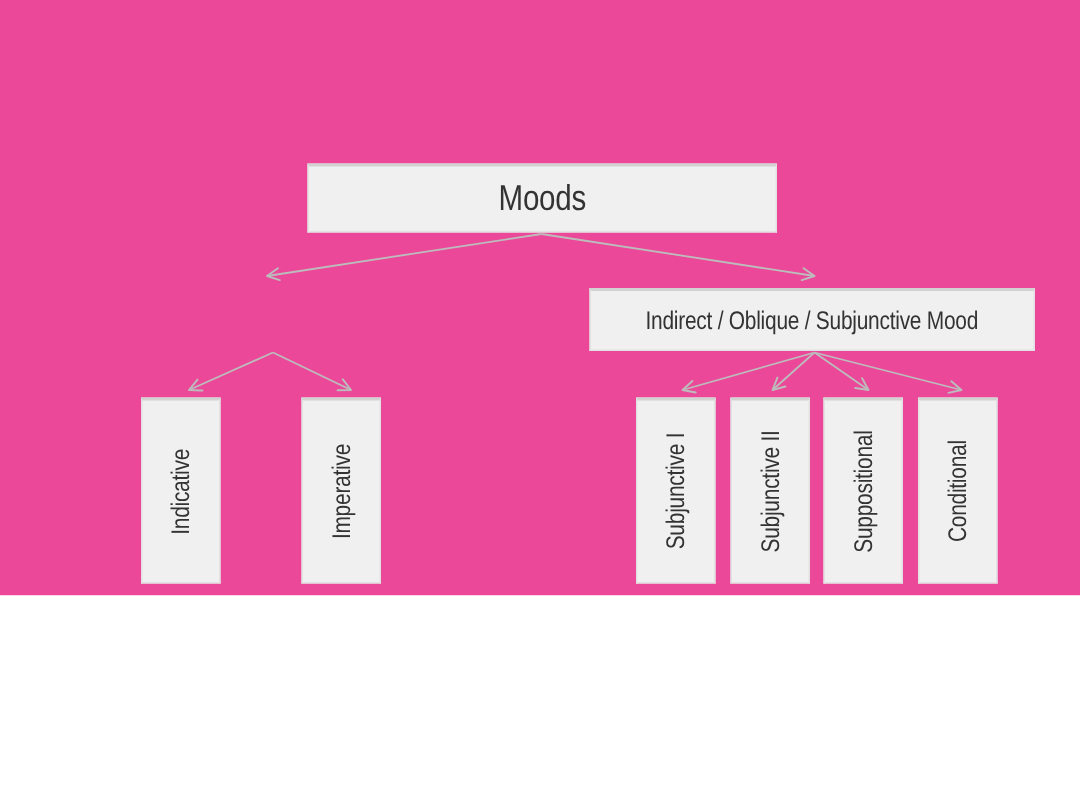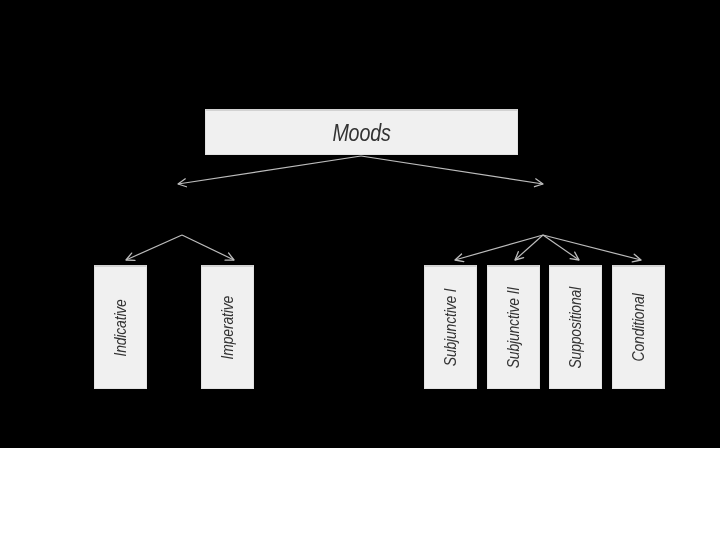"Moods" #canvas { background: #000000 -> #ec4899; font-style: italic -> none; height: 448px -> 397px }
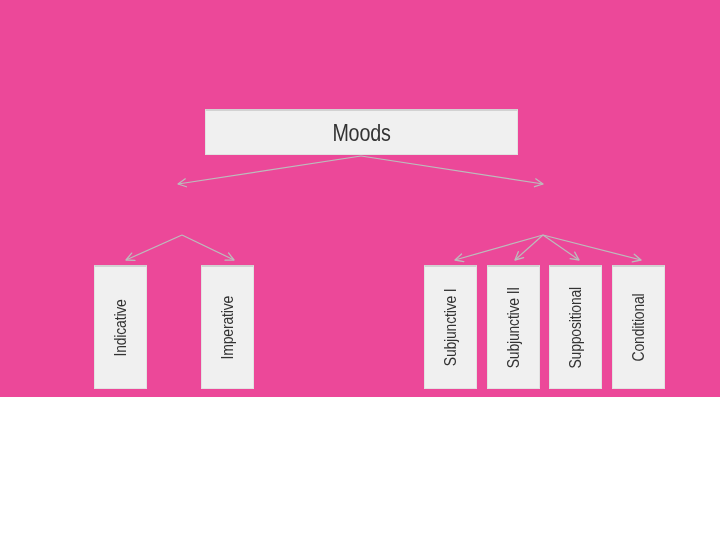"Indirect / Oblique / Subjunctive" div.node { html: none -> <div> <span>Indirect / Oblique / Subjunctive Mood</span> </div> }
